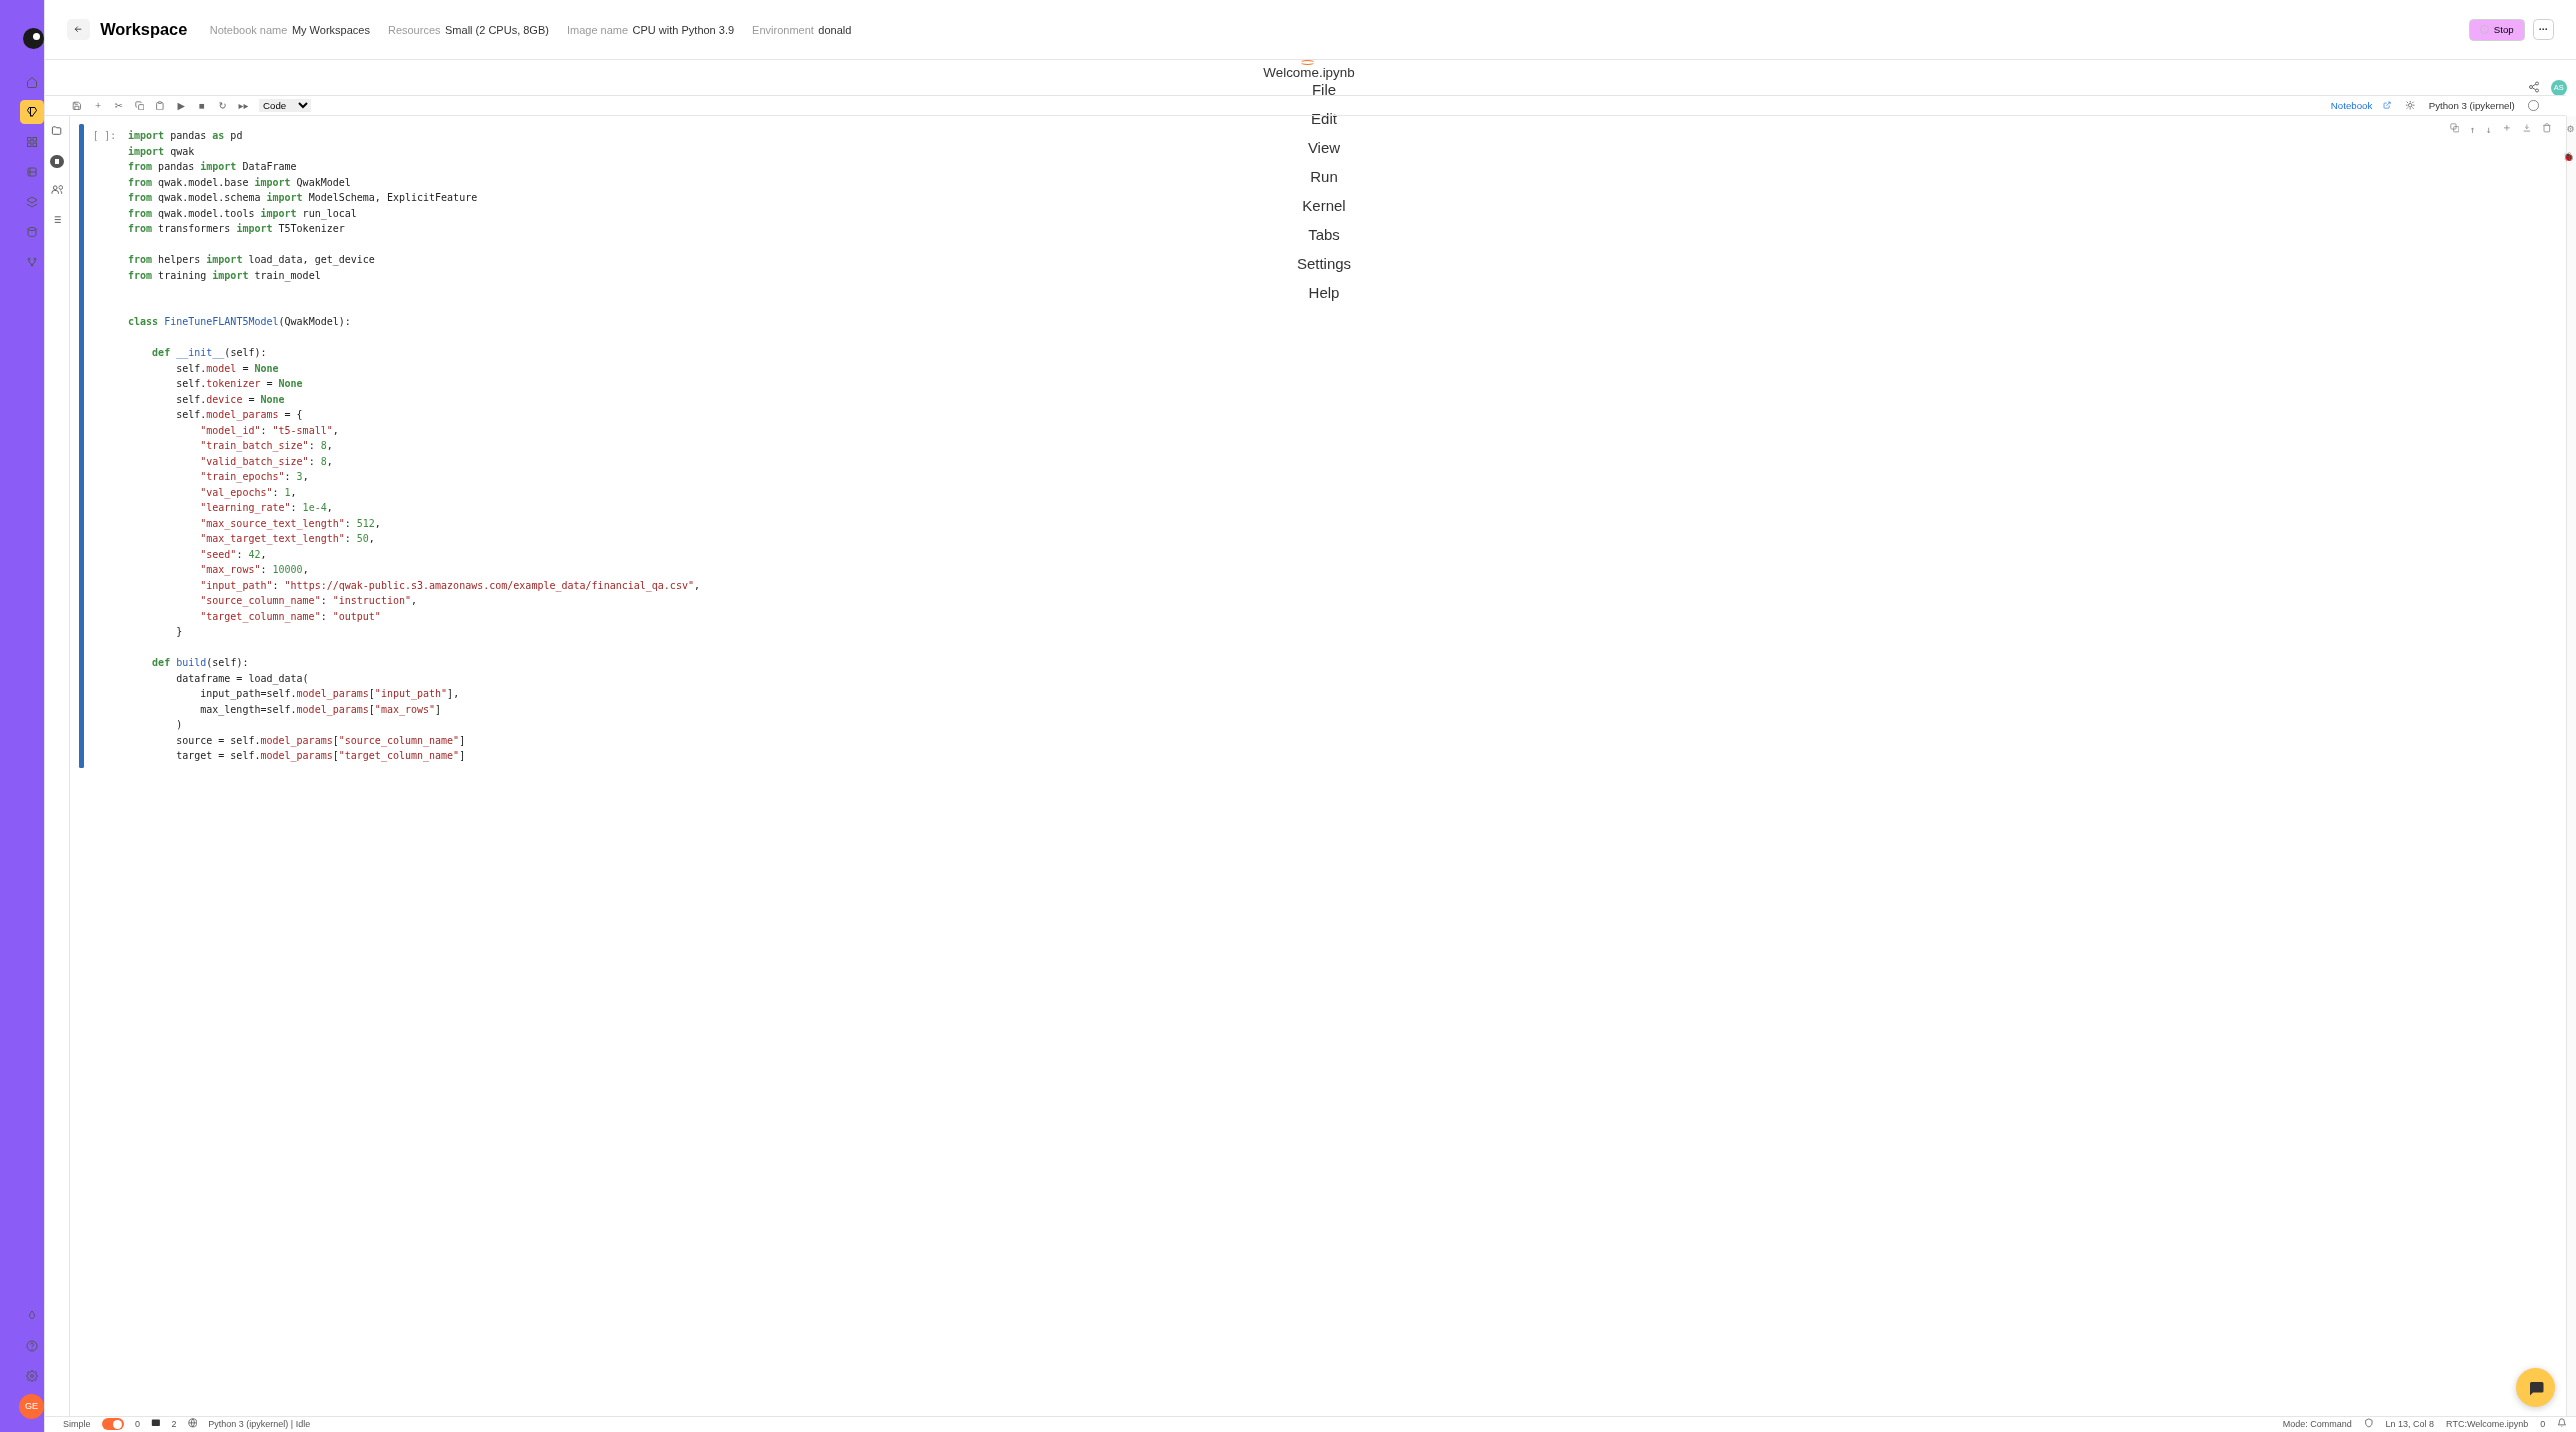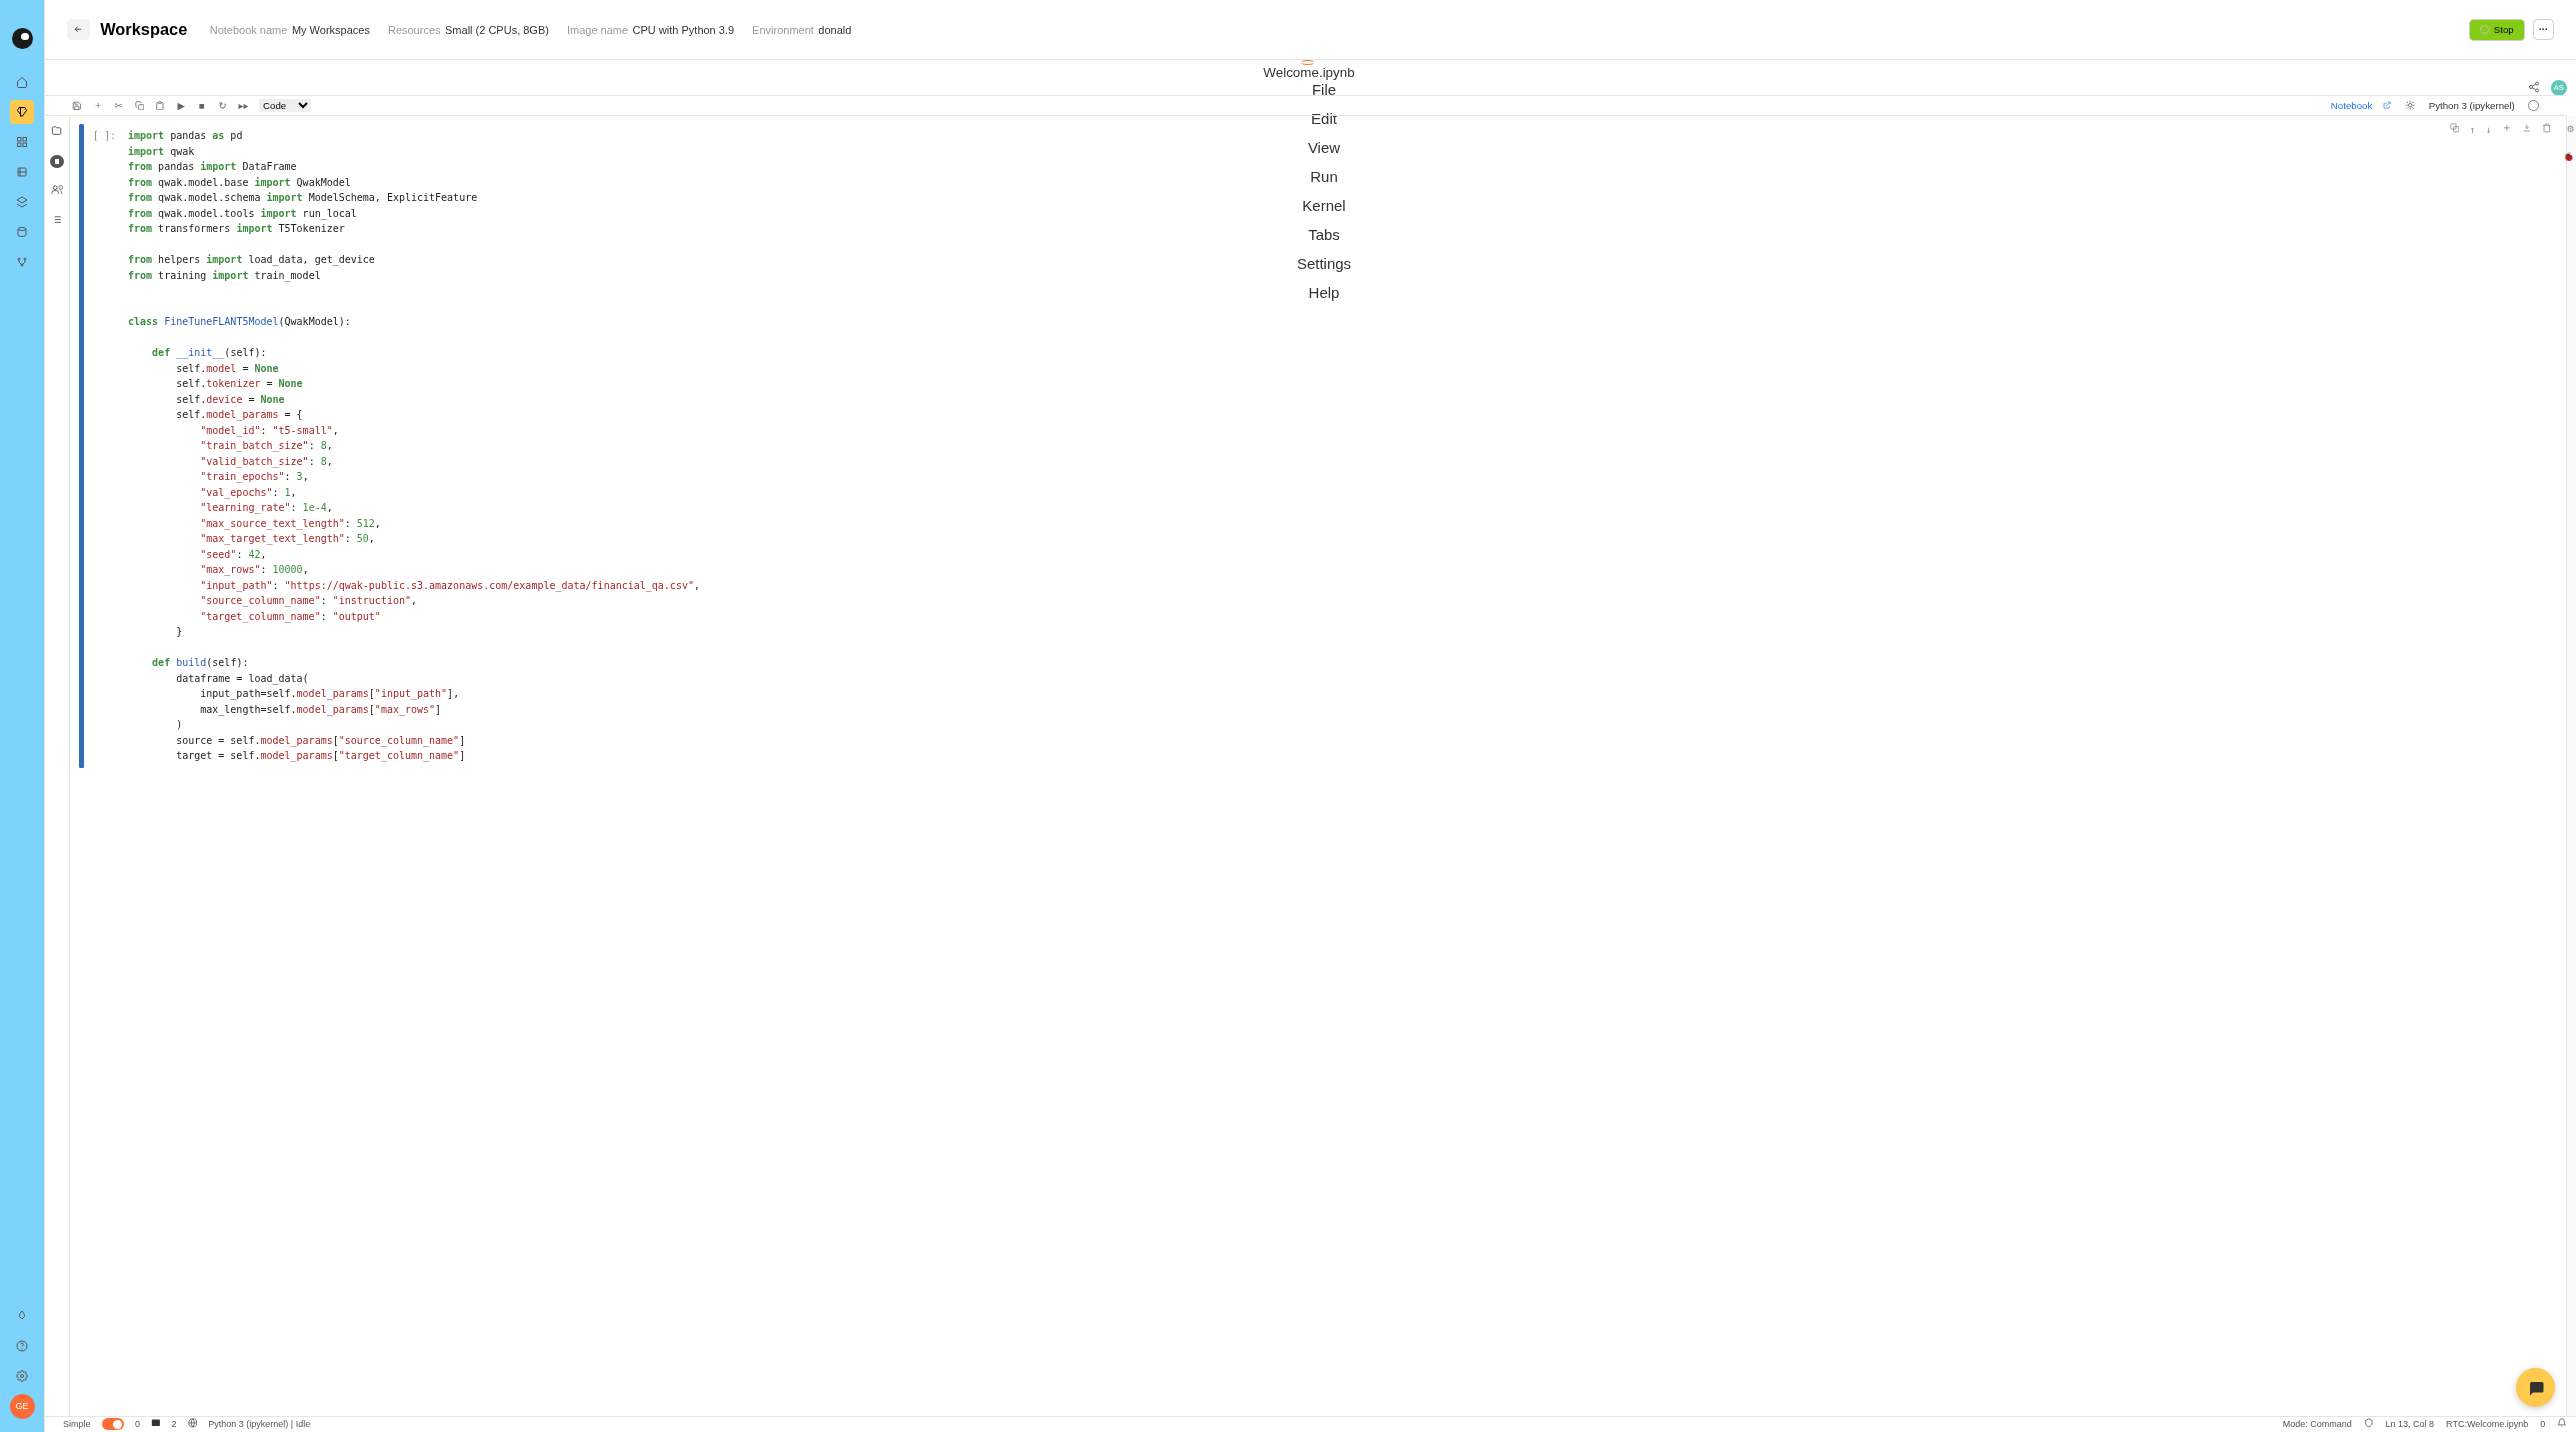"Stop" .stop-btn { background: #84cc16 -> #f0abfc }
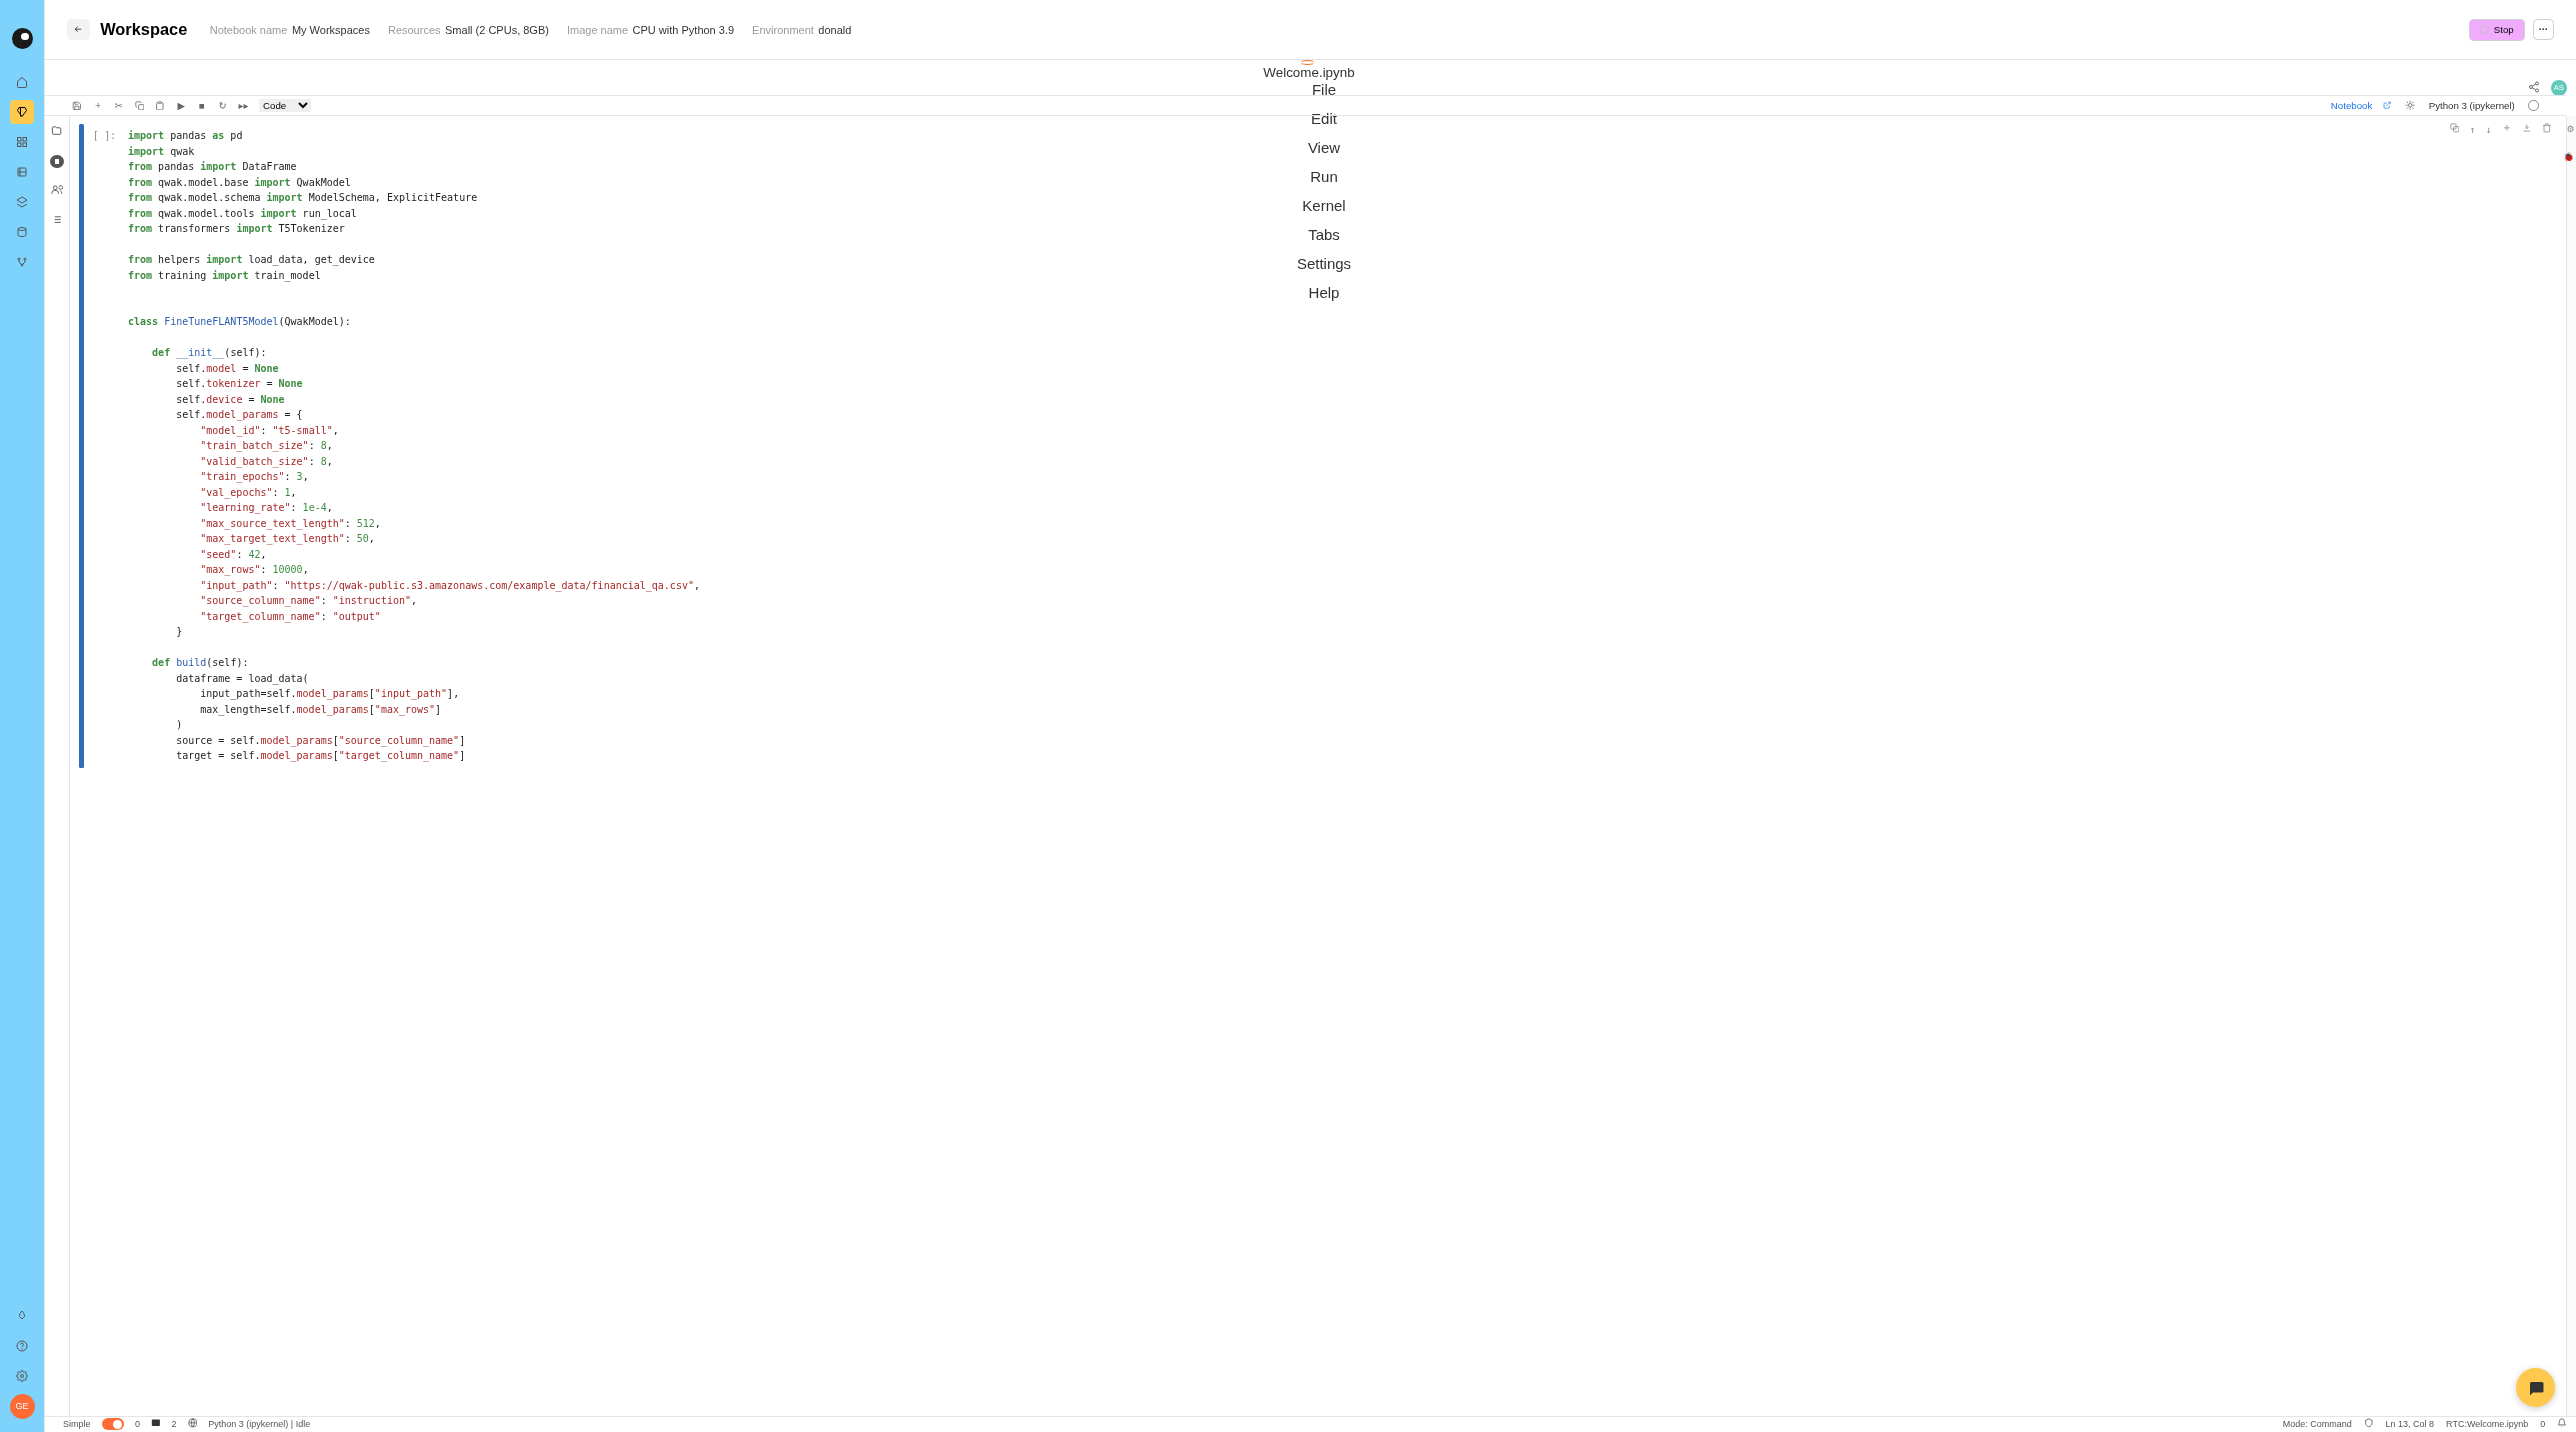"GE" .rail { align-items: center -> flex-end; background: #7dd3fc -> #8b5cf6 }
